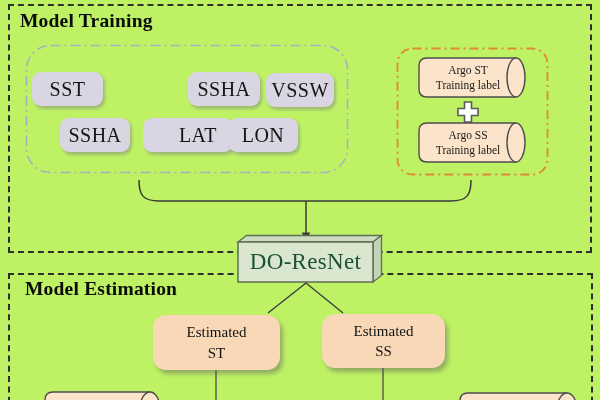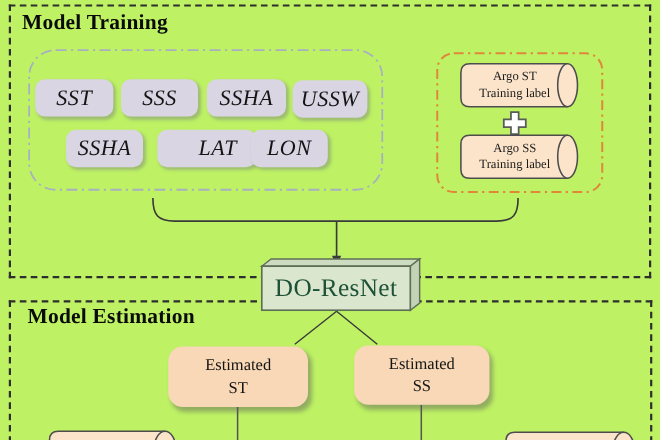"SST" .chip { font-style: italic -> none }
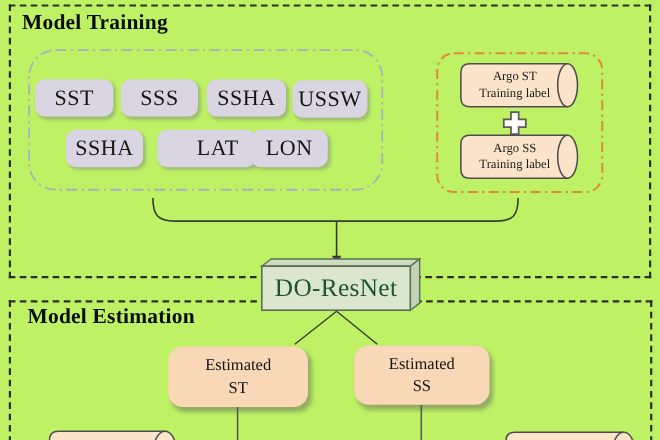"SSS" div.chip { html: <div>SSS</div> -> none }
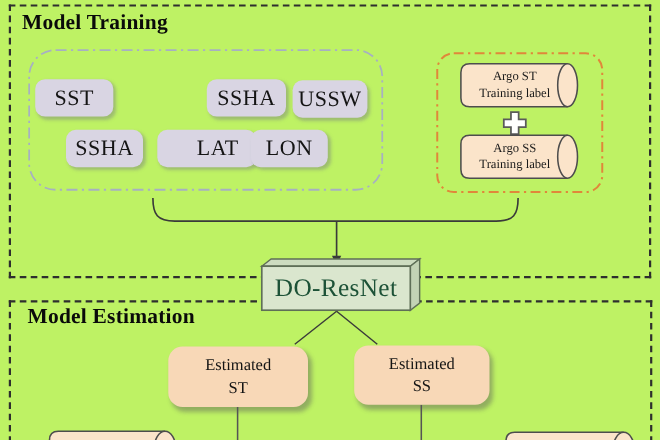"USSW" div.chip { text: USSW -> VSSW }
